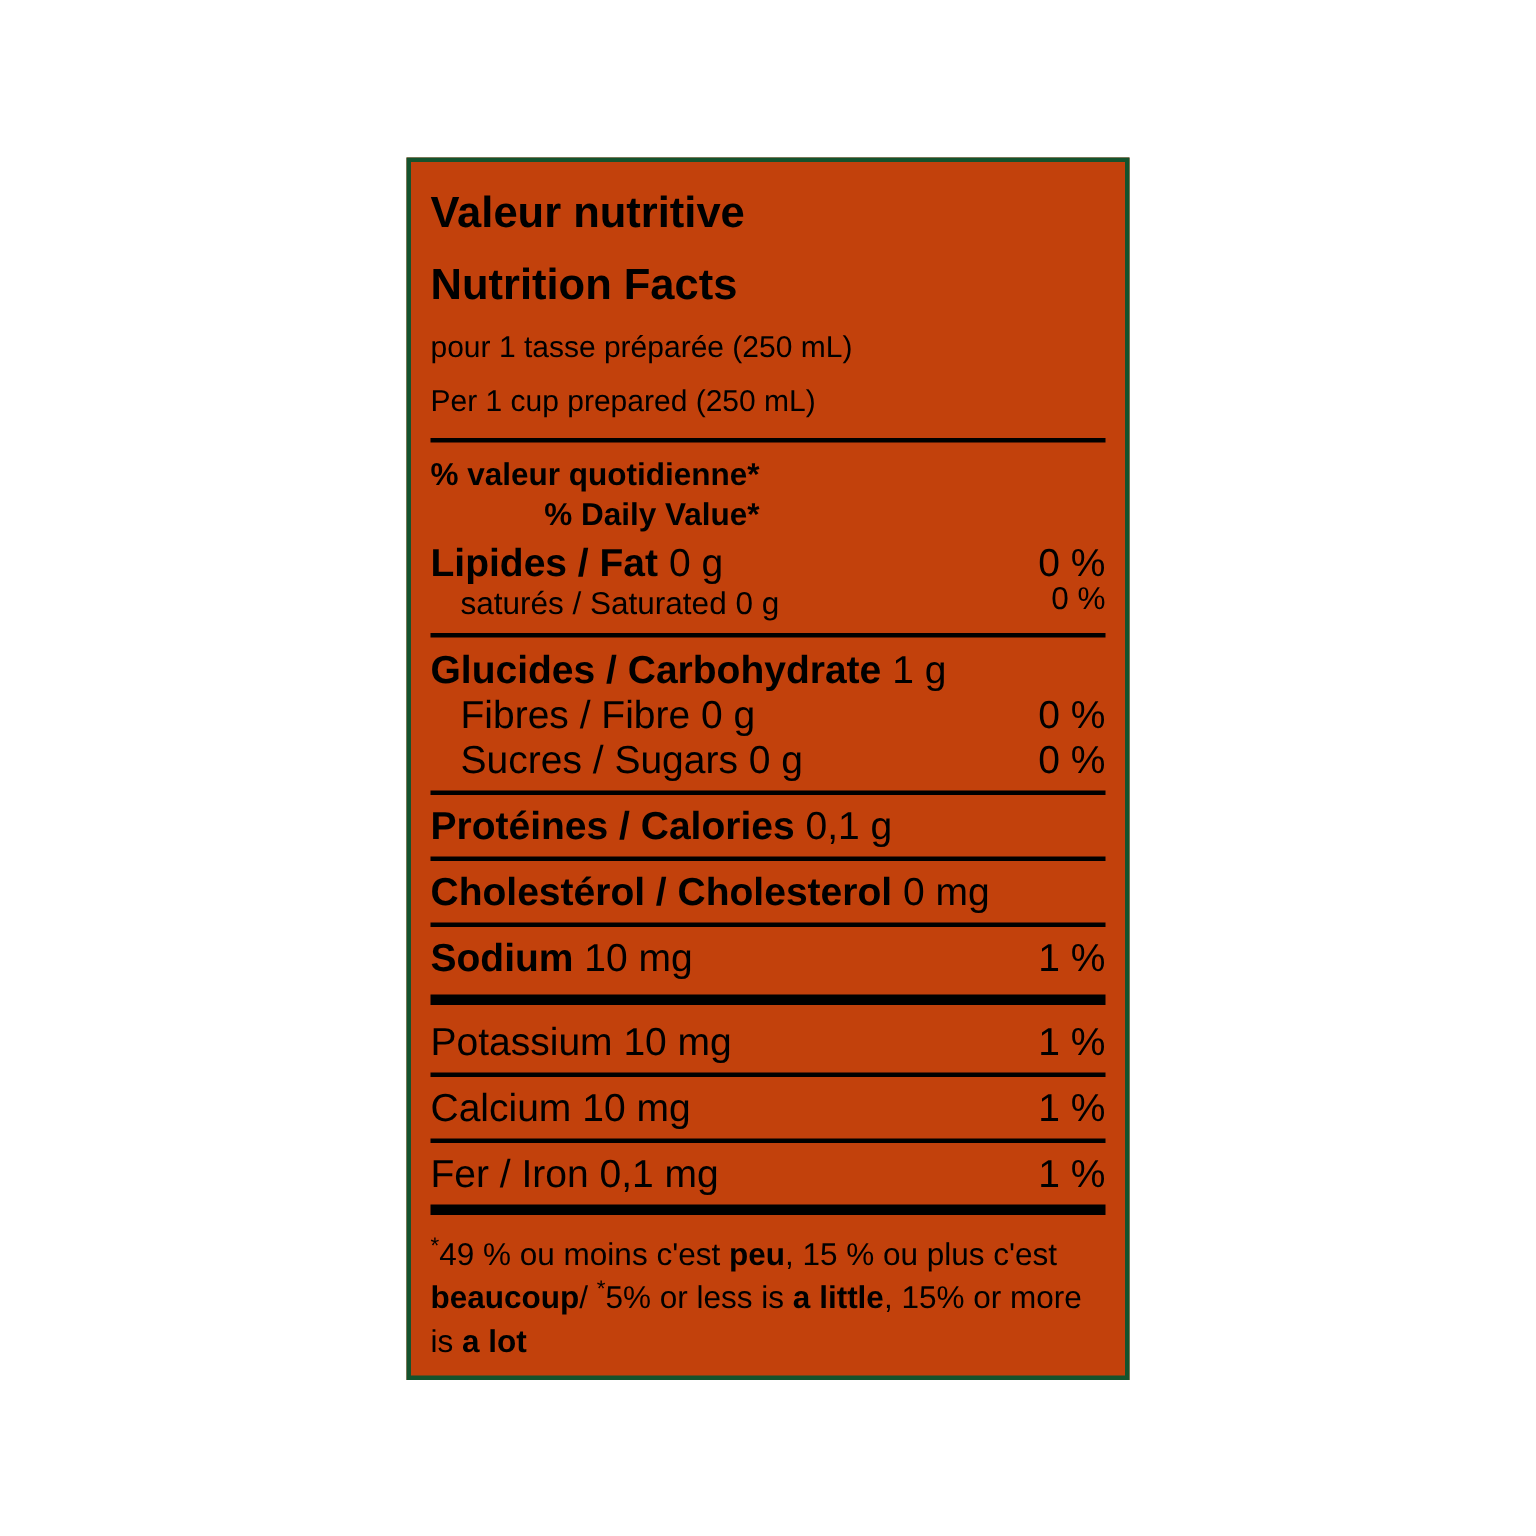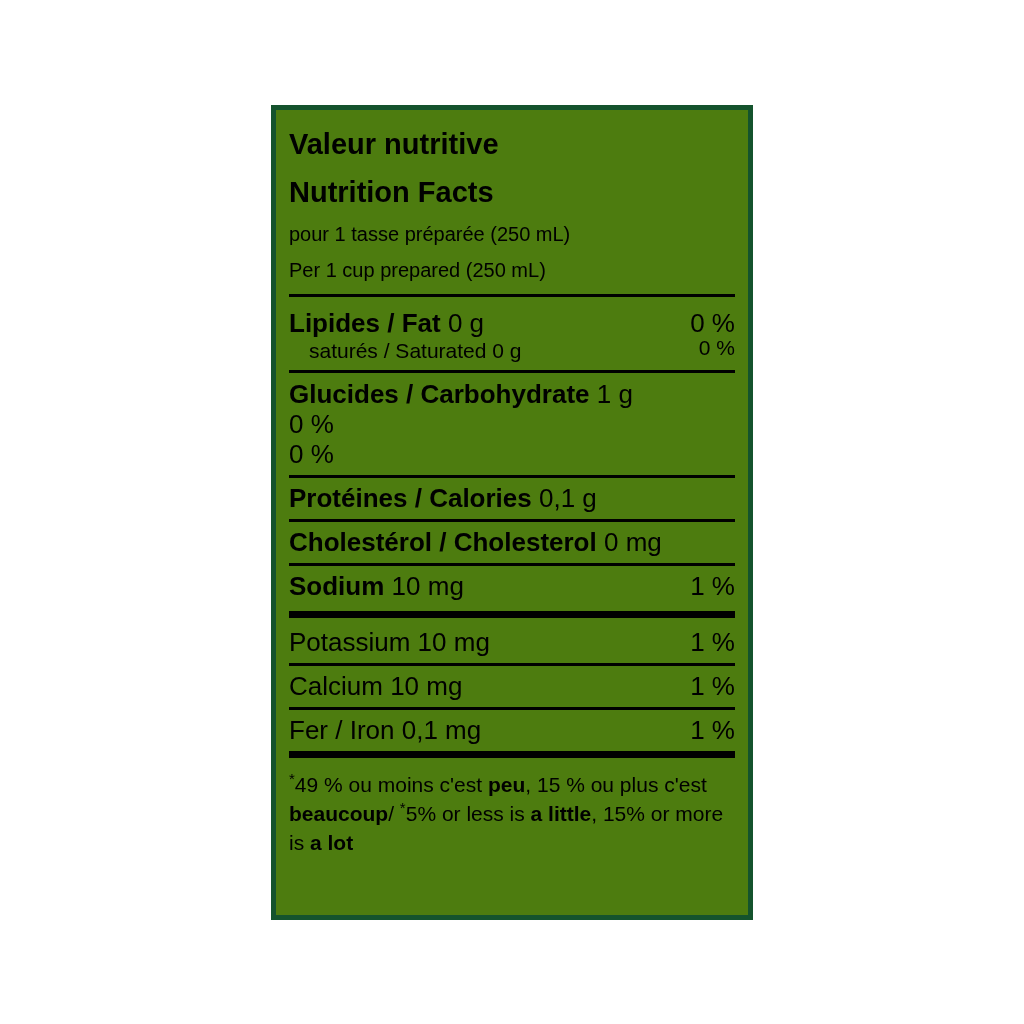"Valeur nutritive" .nft { background: #4d7c0f -> #c2410c; border: 5px solid #14532d -> 3px solid #14532d }
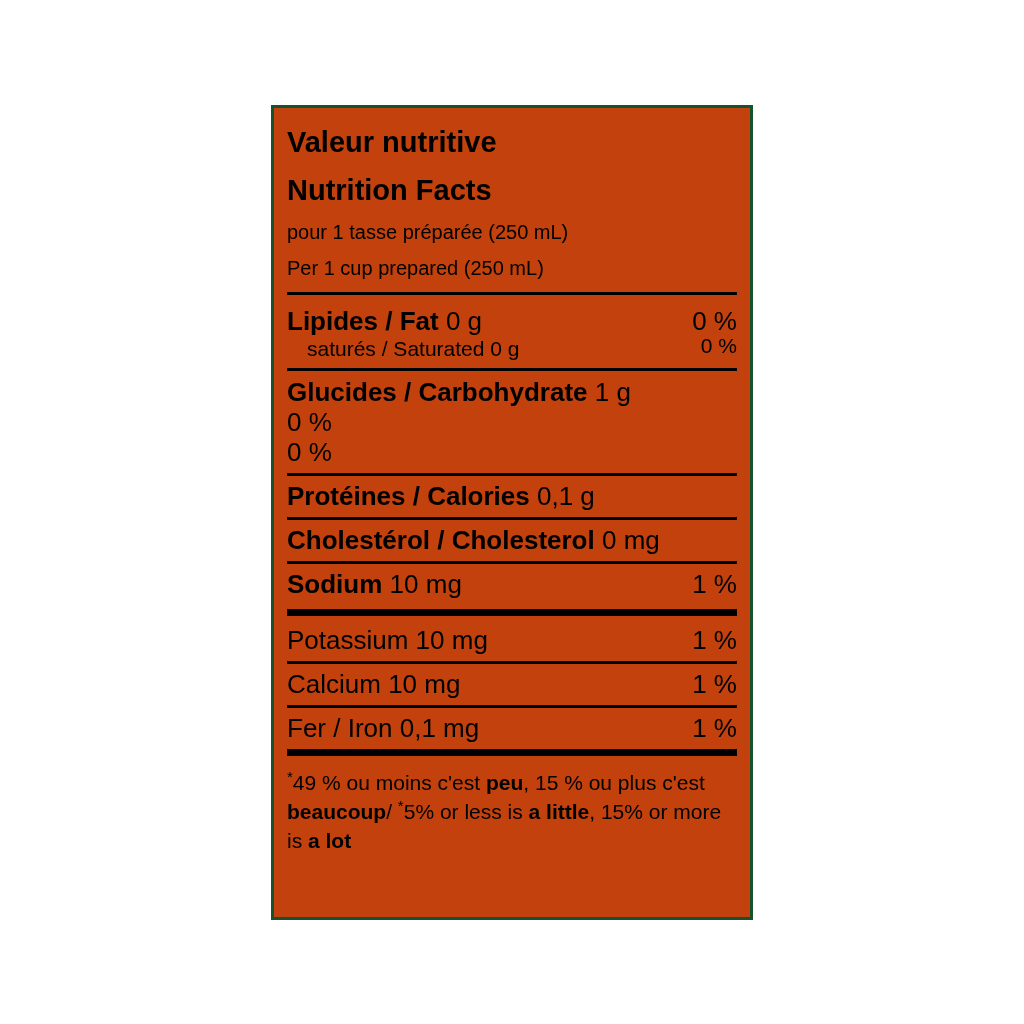"% valeur quotidienne*" div.dv-head { html: none -> <div> <div>% valeur quotidienne*</div> <div>% Daily Value*</div> </div> }
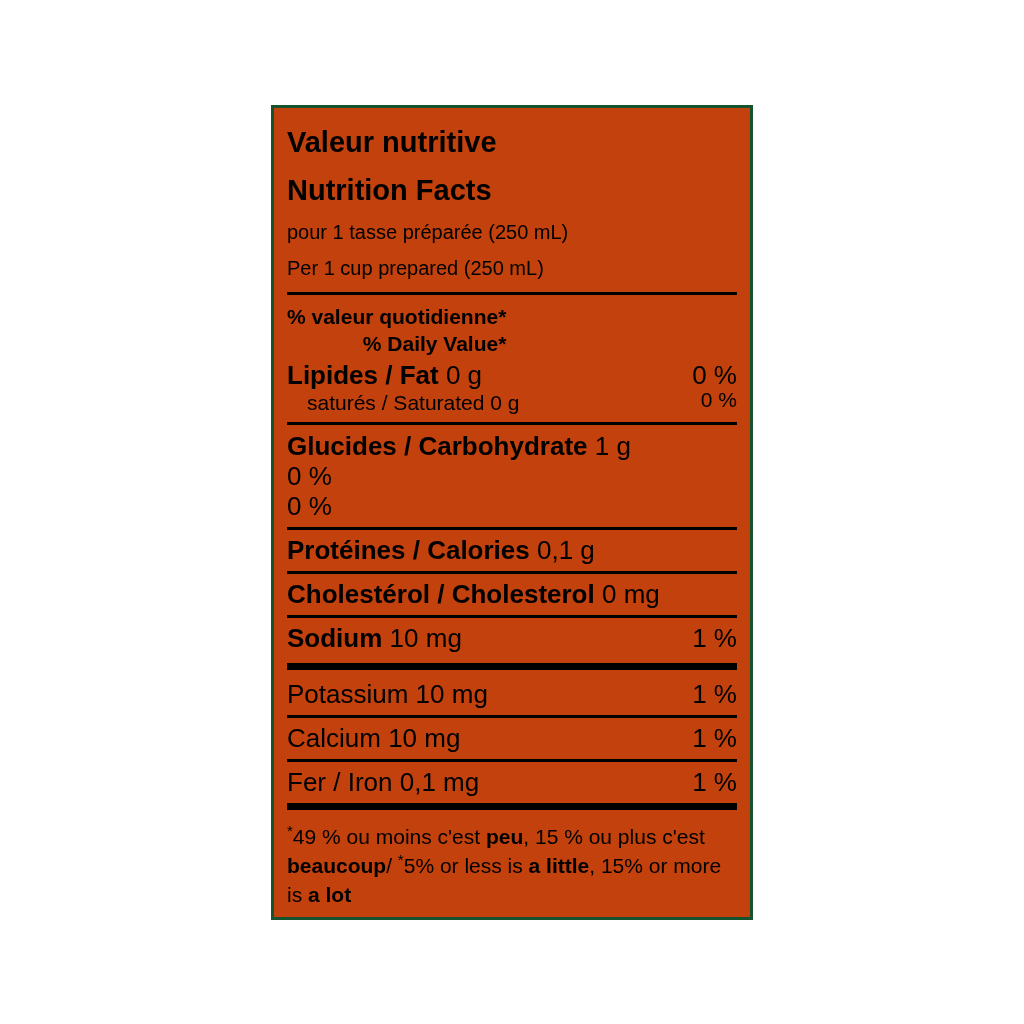"Fibres / Fibre 0 g" span.indent { html: none -> <span>Fibres / Fibre 0 g</span> }
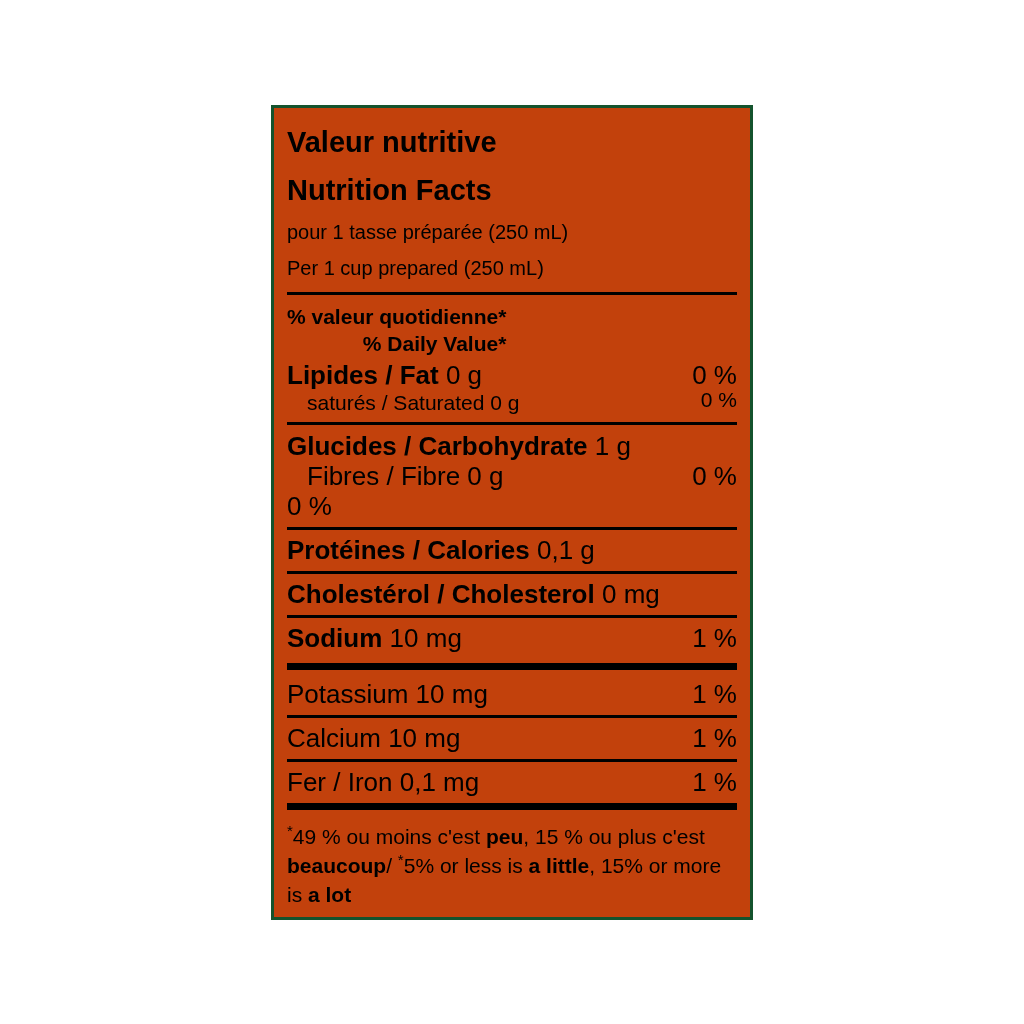"Sucres / Sugars 0 g" span.indent { html: none -> <span>Sucres / Sugars 0 g</span> }
